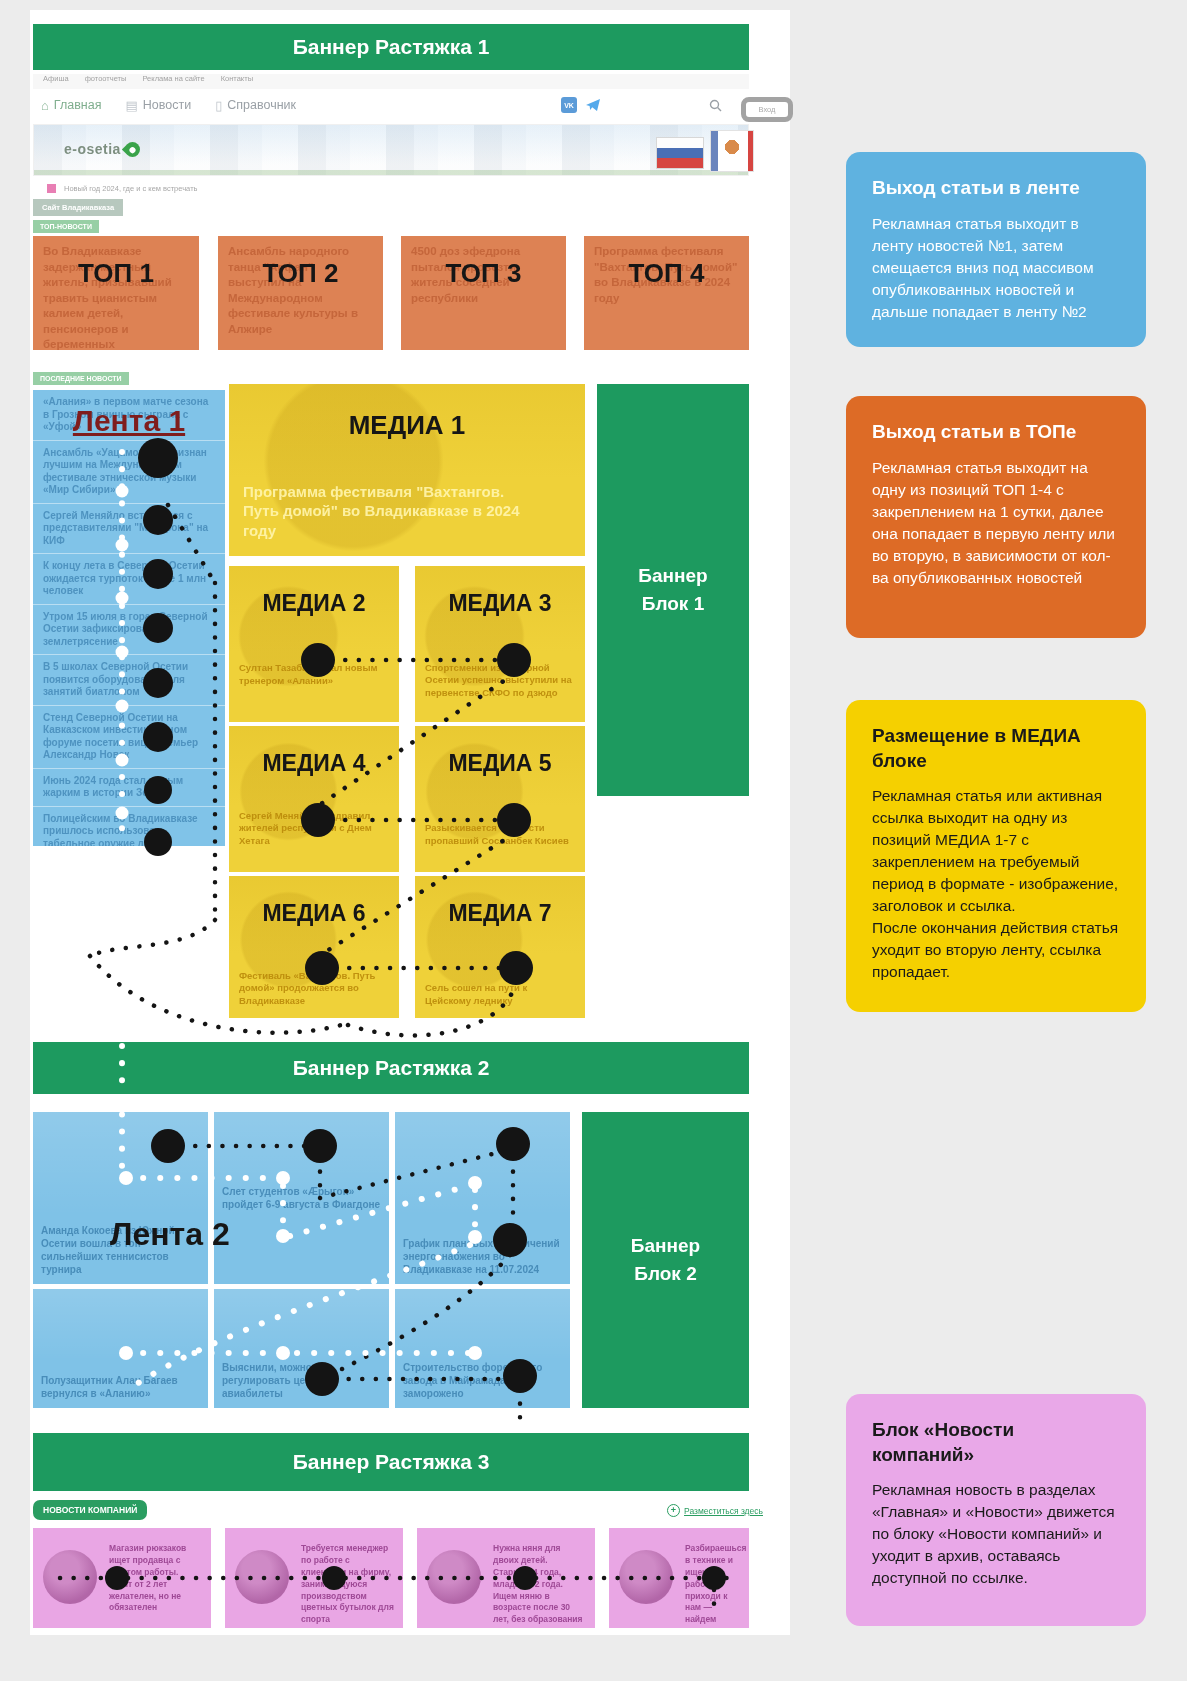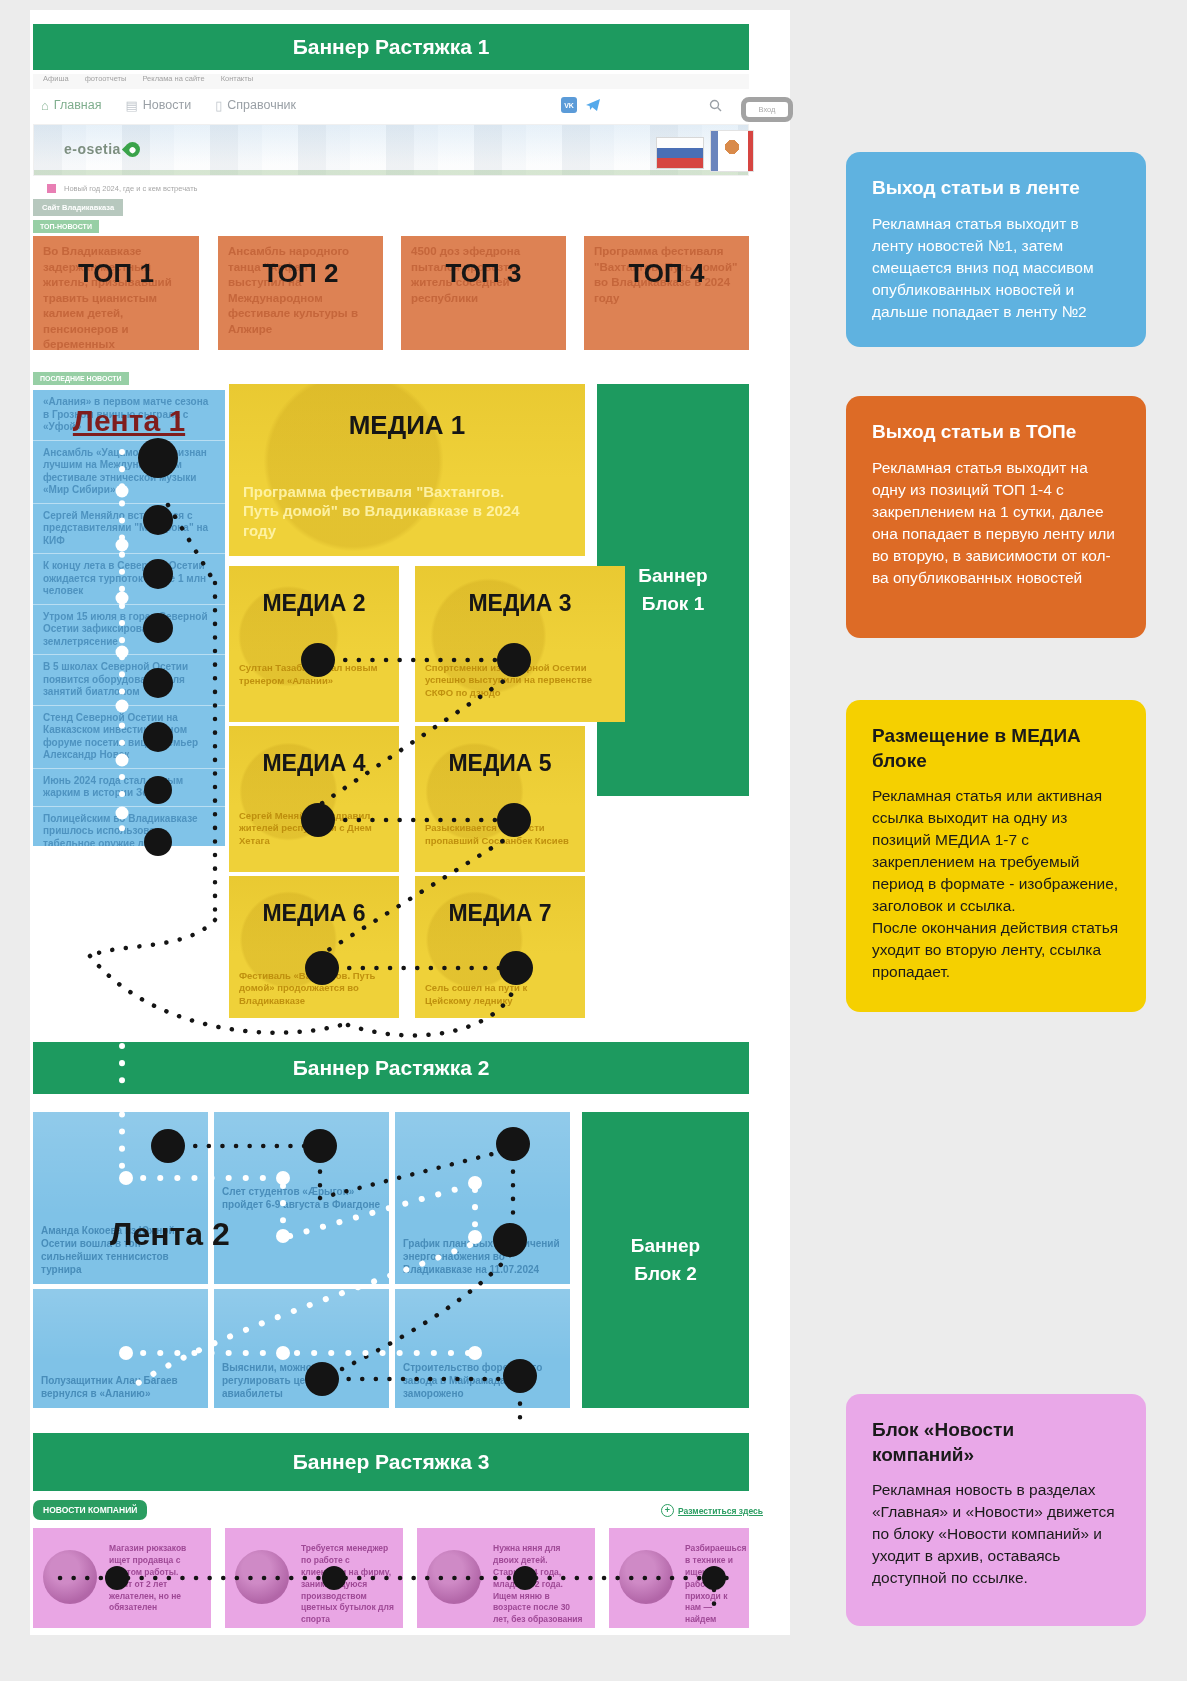"МЕДИА 3" div.abs { padding-left: 40px -> none }
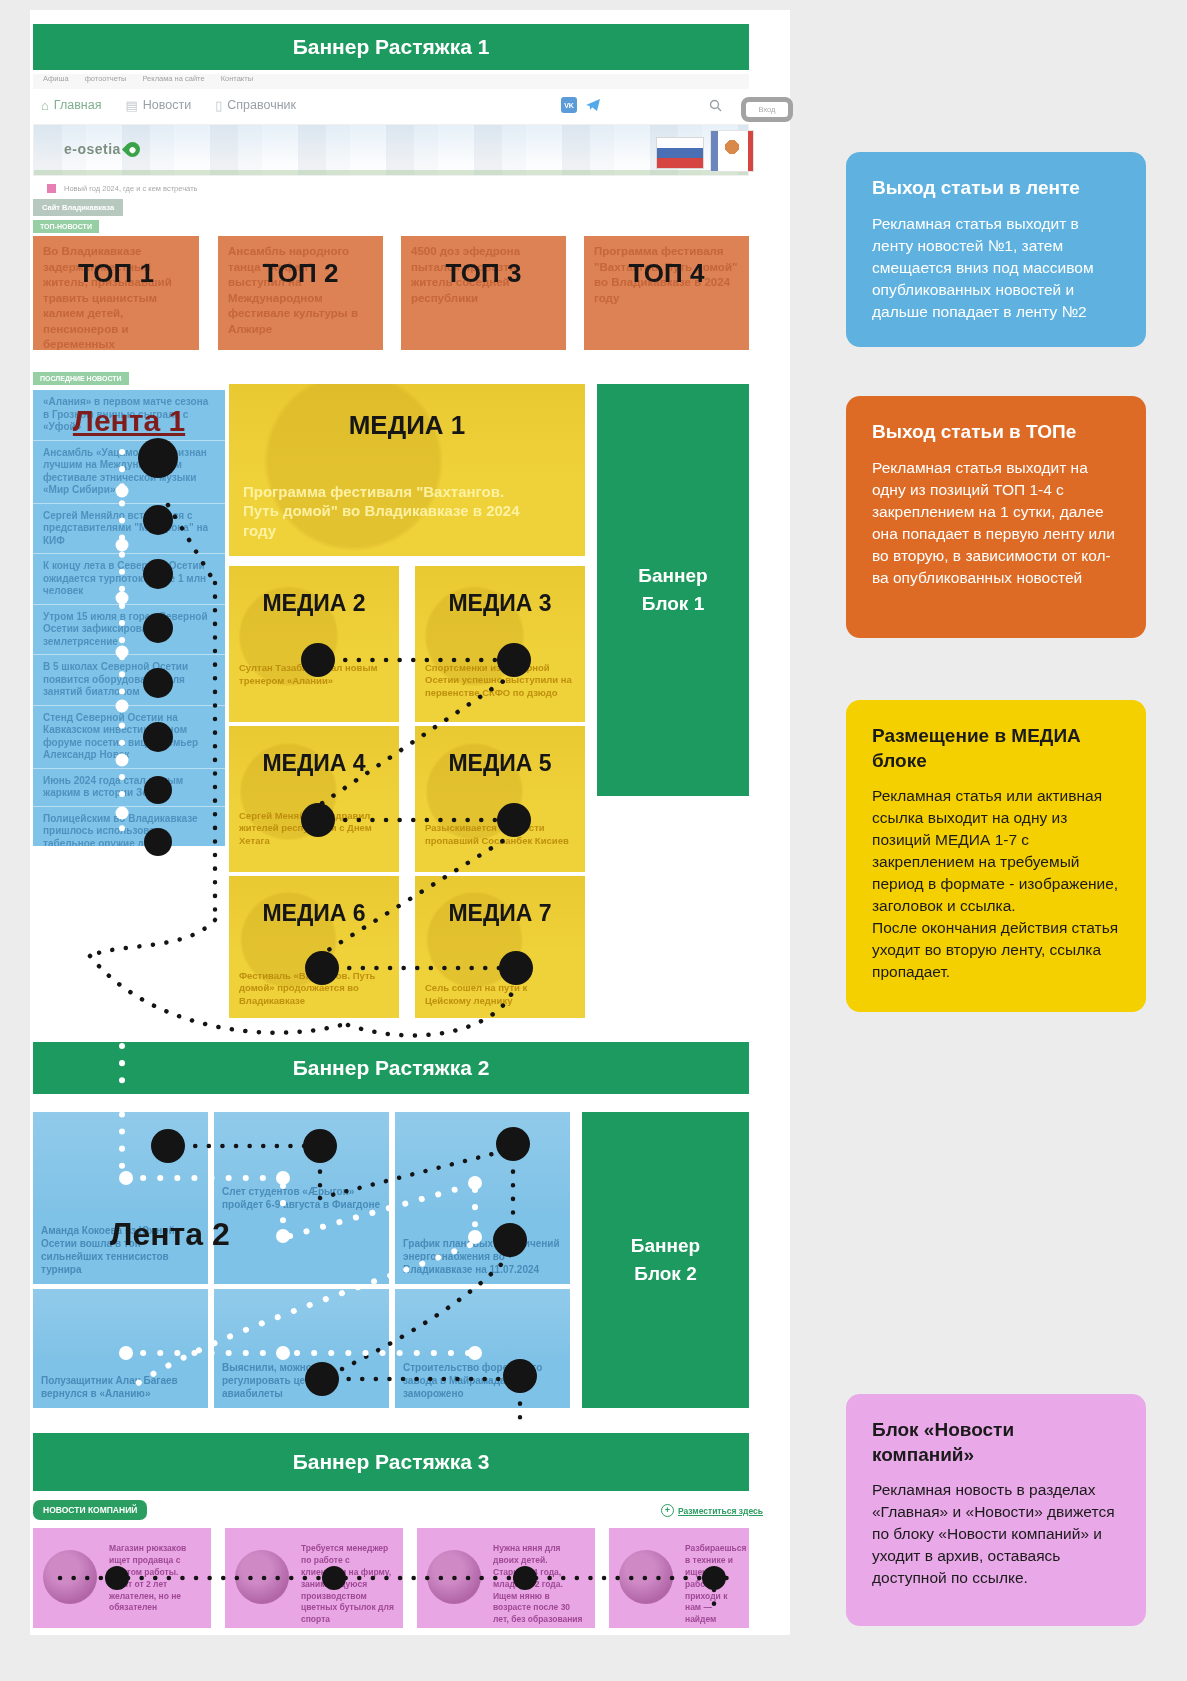"Разместиться здесь" .place-link .ltx { font-weight: bold -> none }
